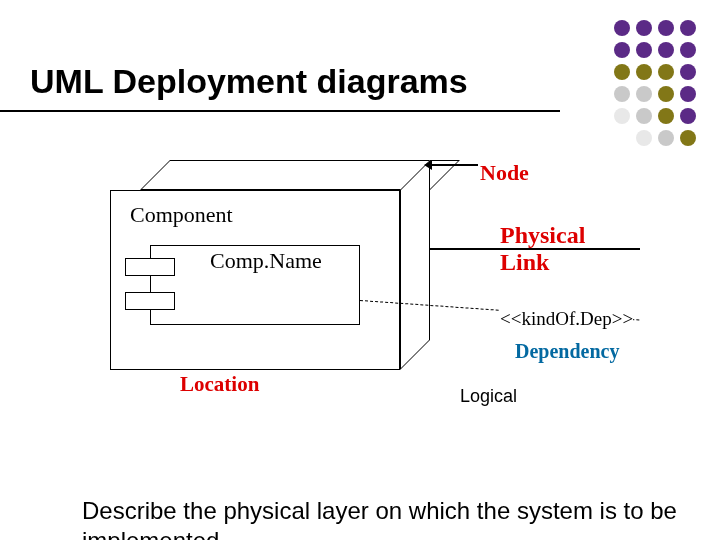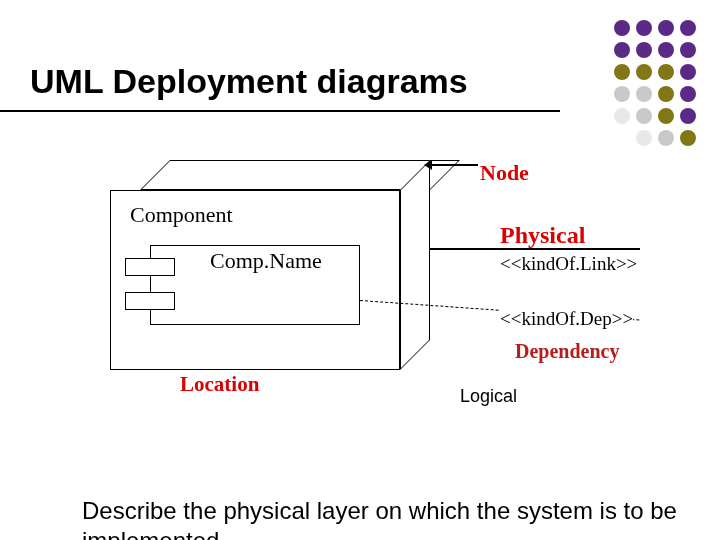"<<kindOf.Link>>" div.label-kindlink { html: <div>&lt;&lt;kindOf.Link&gt;&gt;</div> -> none }
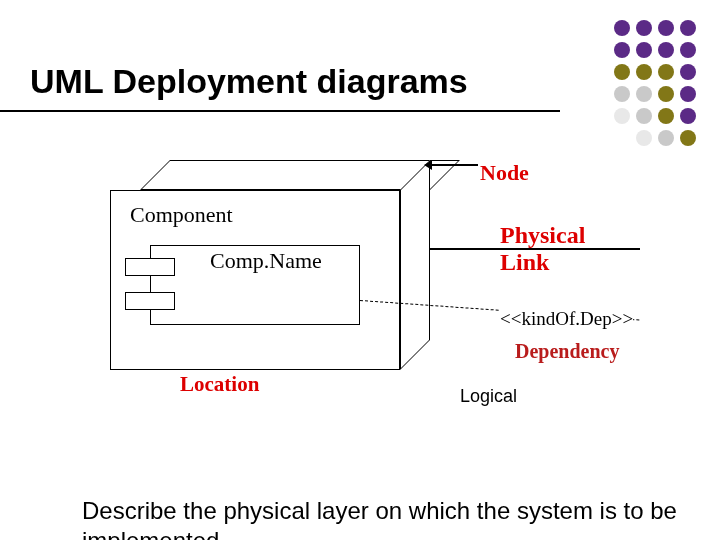"Dependency" .label-dependency { color: #b91c1c -> #0369a1 }
